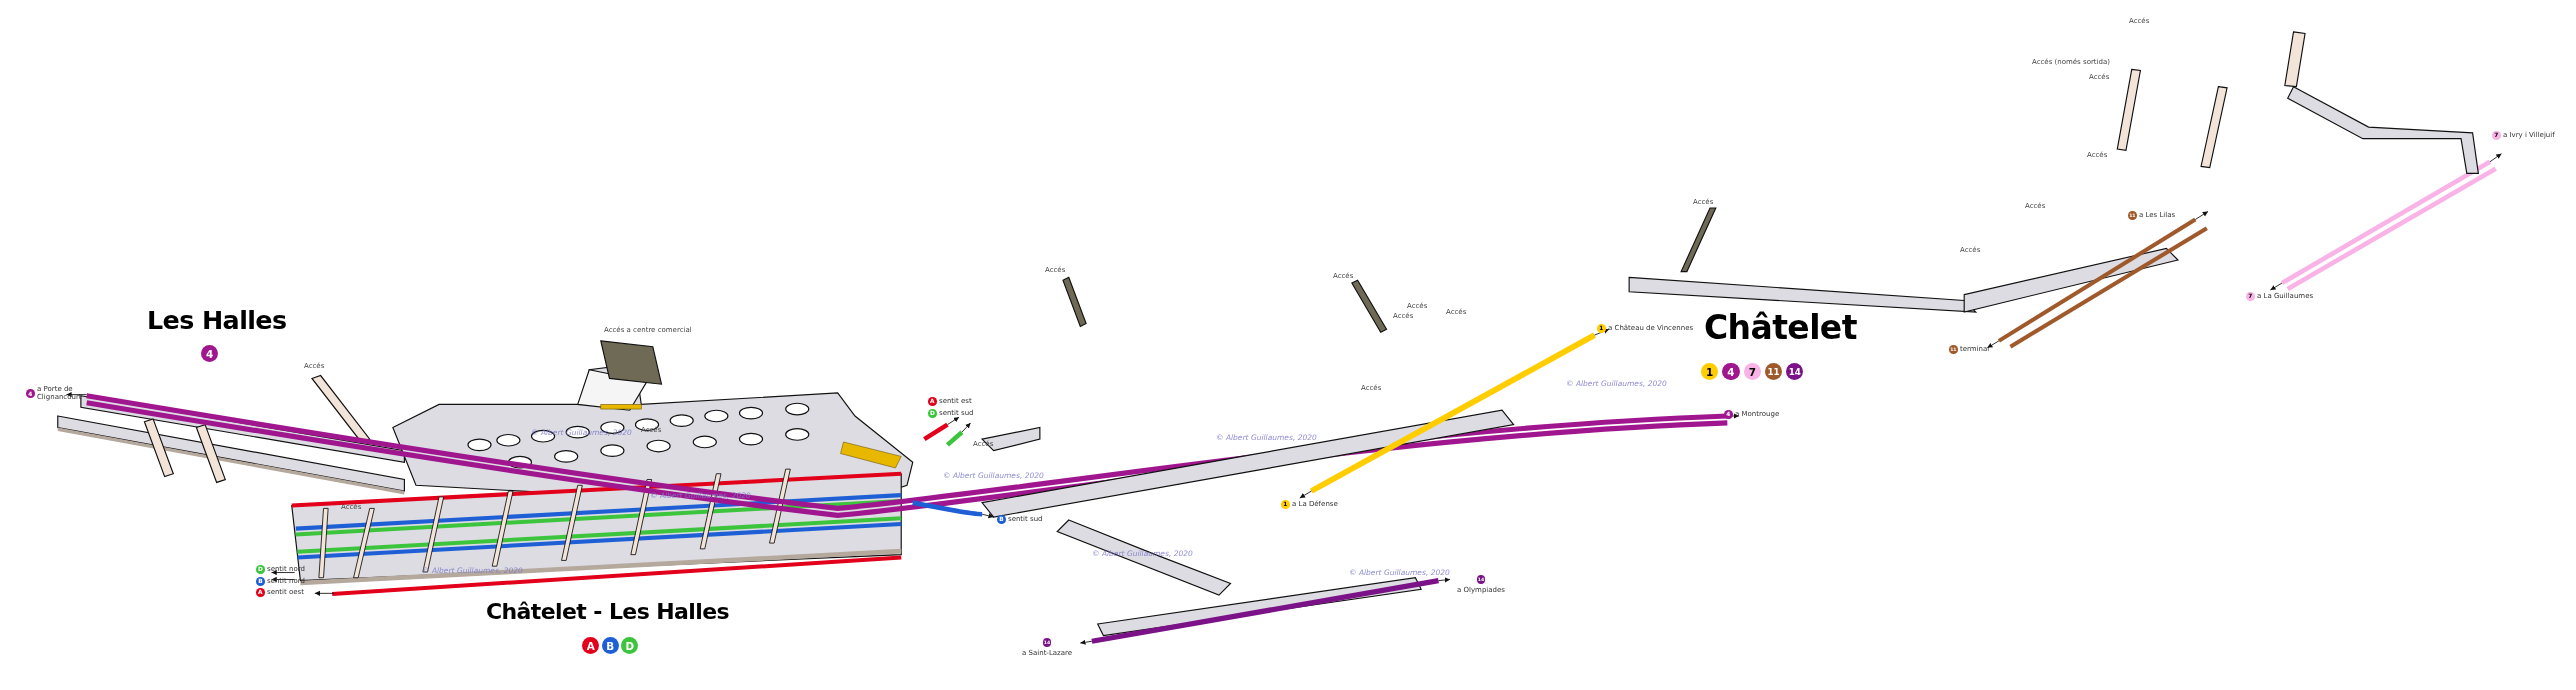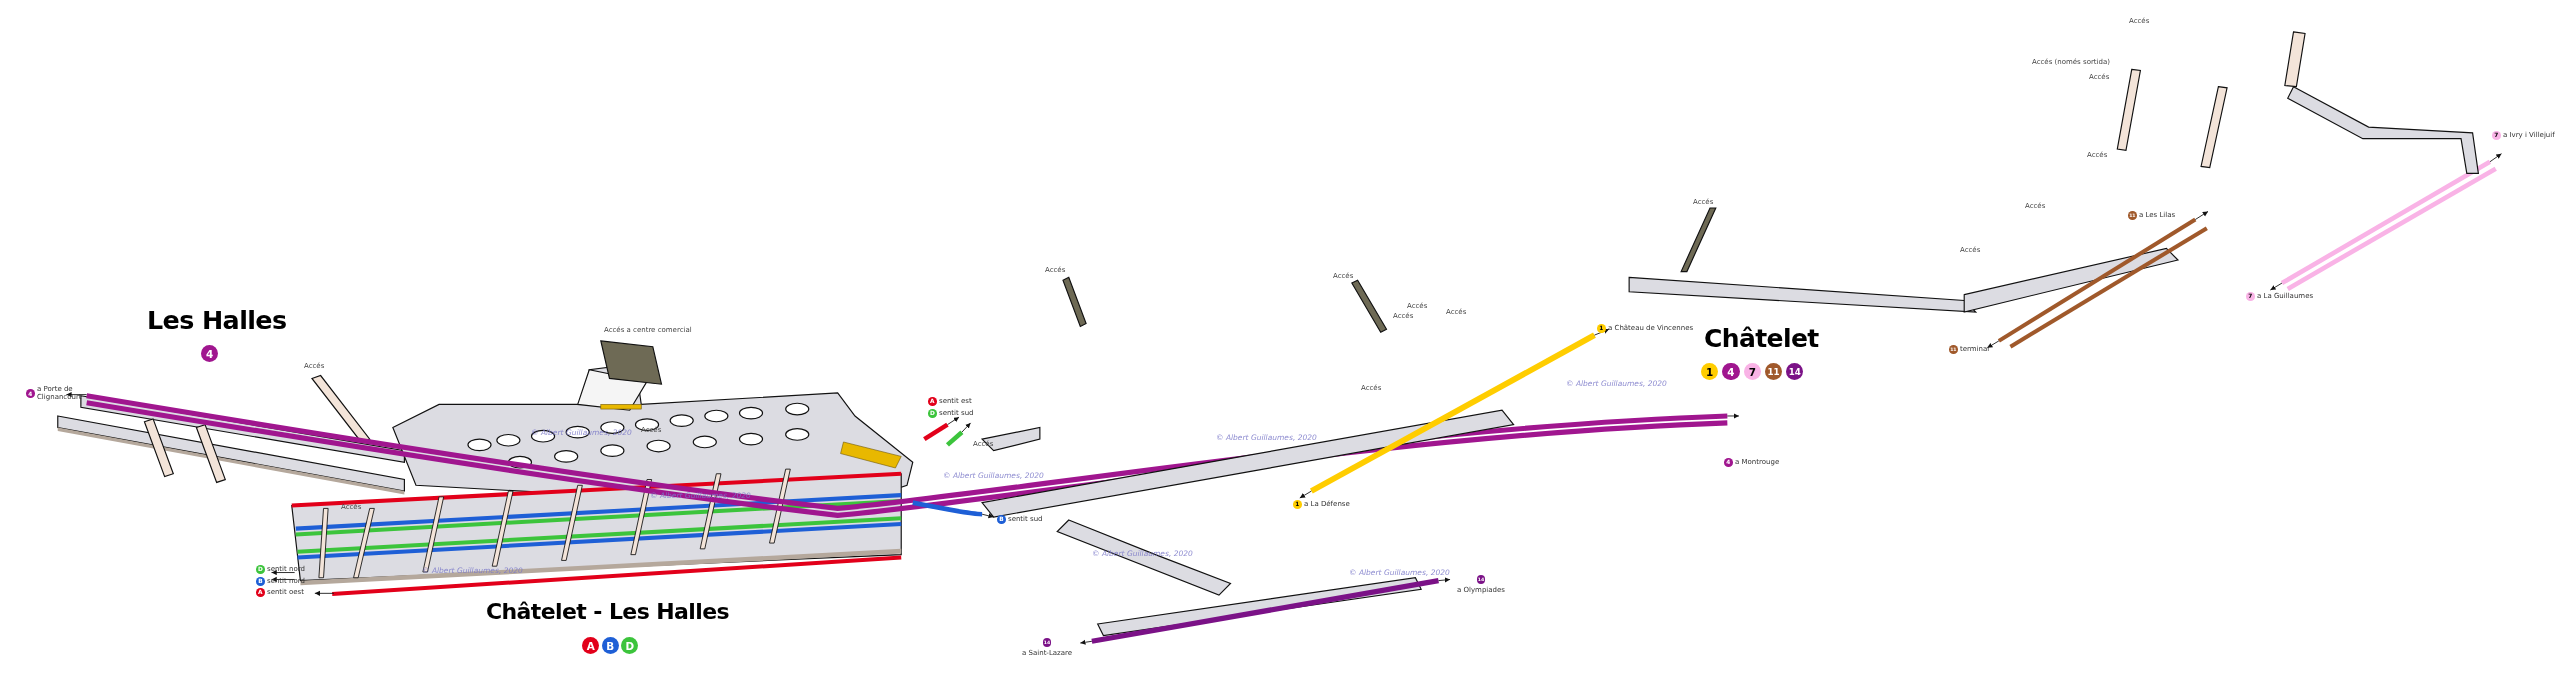"Châtelet" div.title { font-size: 25px -> 33px; top: 324px -> 308px }
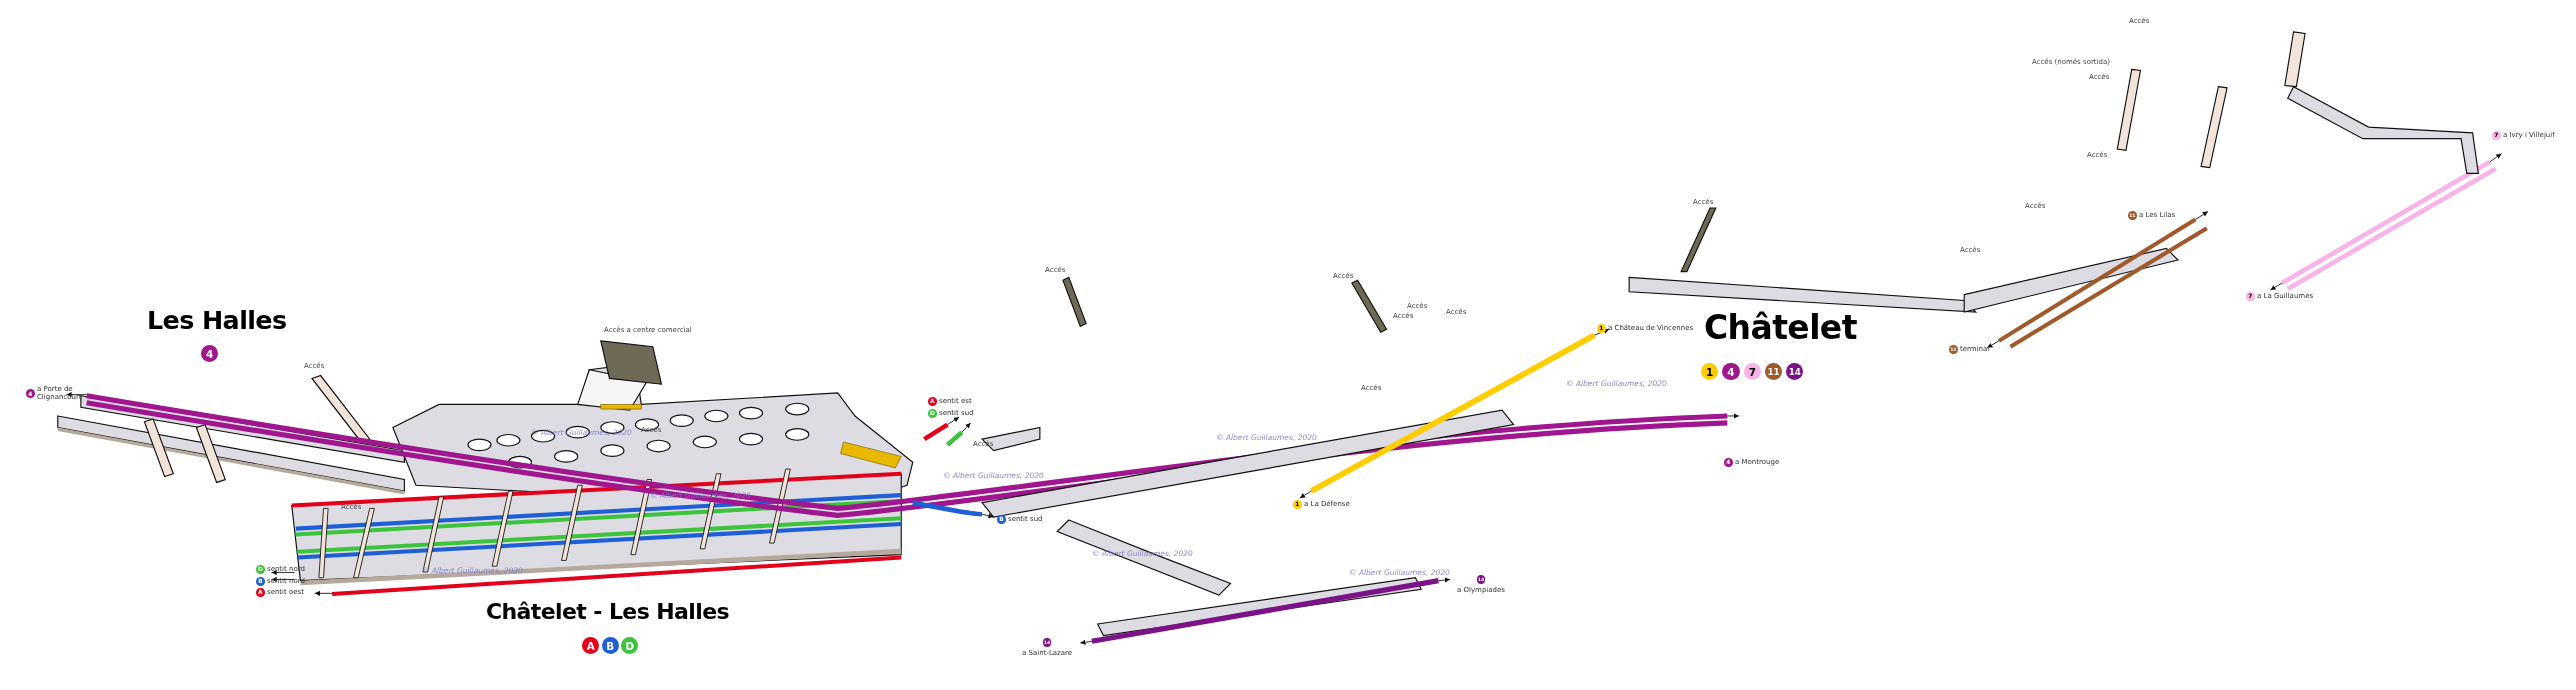"a Montrouge" div.lbl { margin-top: 48px -> none }
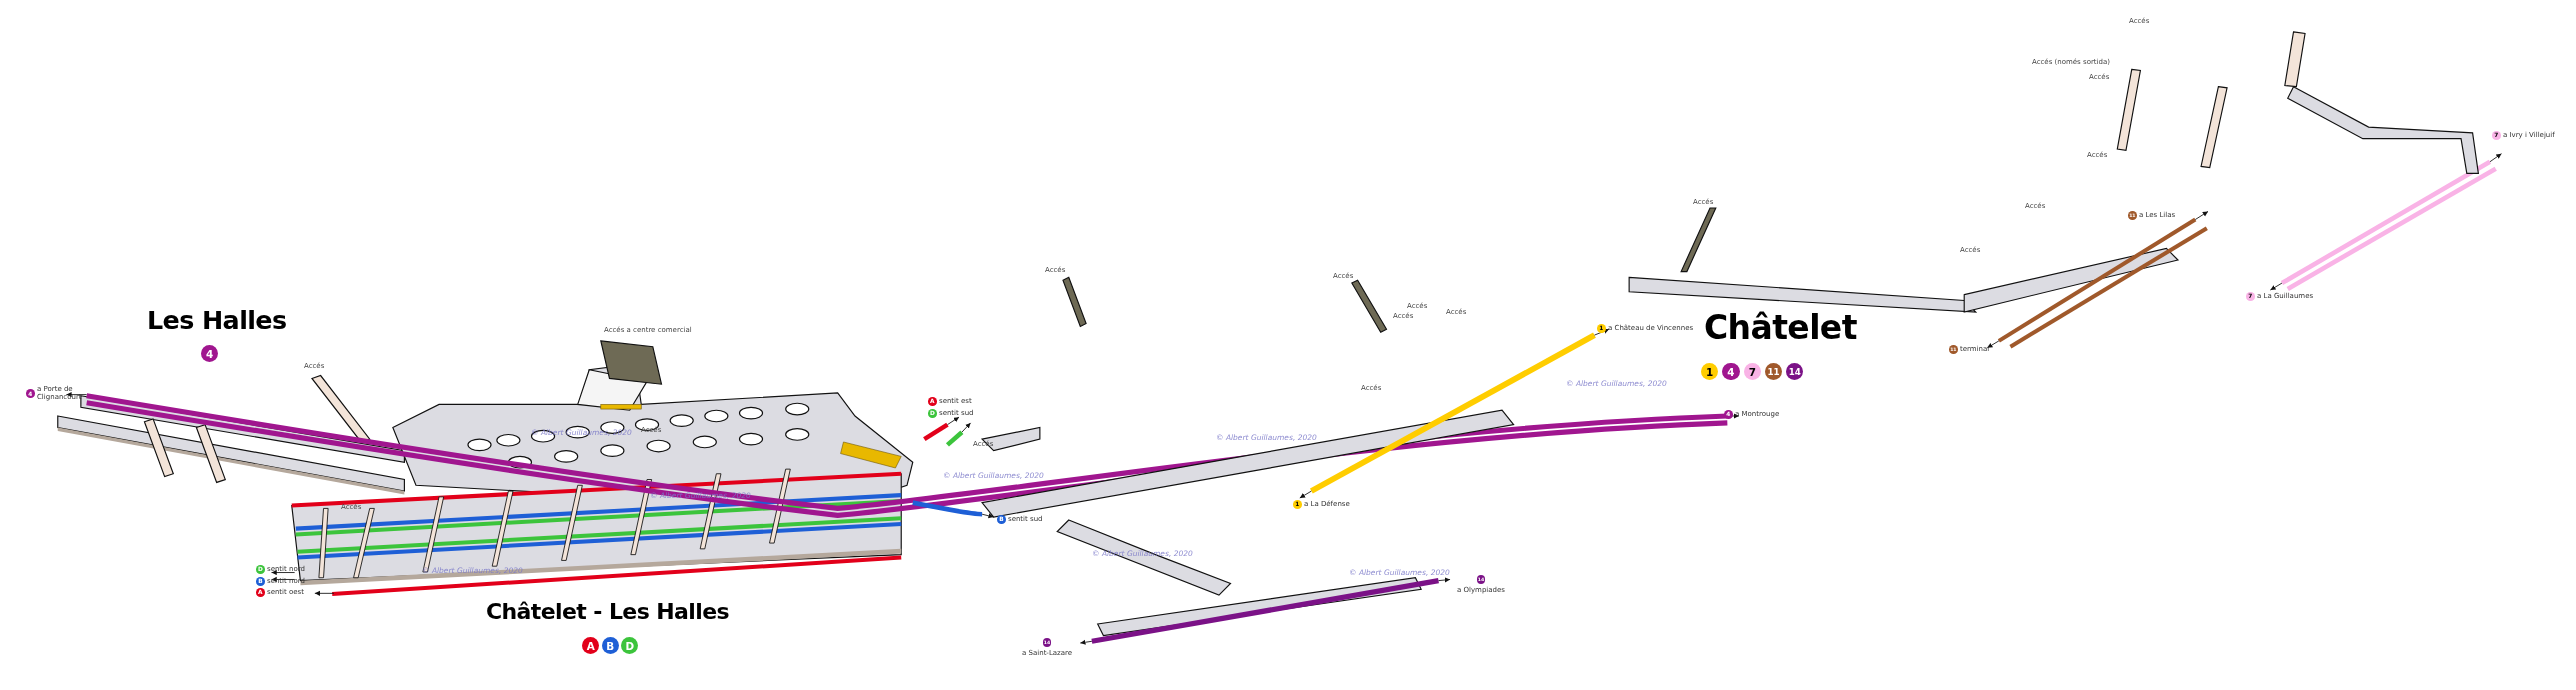"a La Défense" div.lbl { margin-left: 12px -> none }
